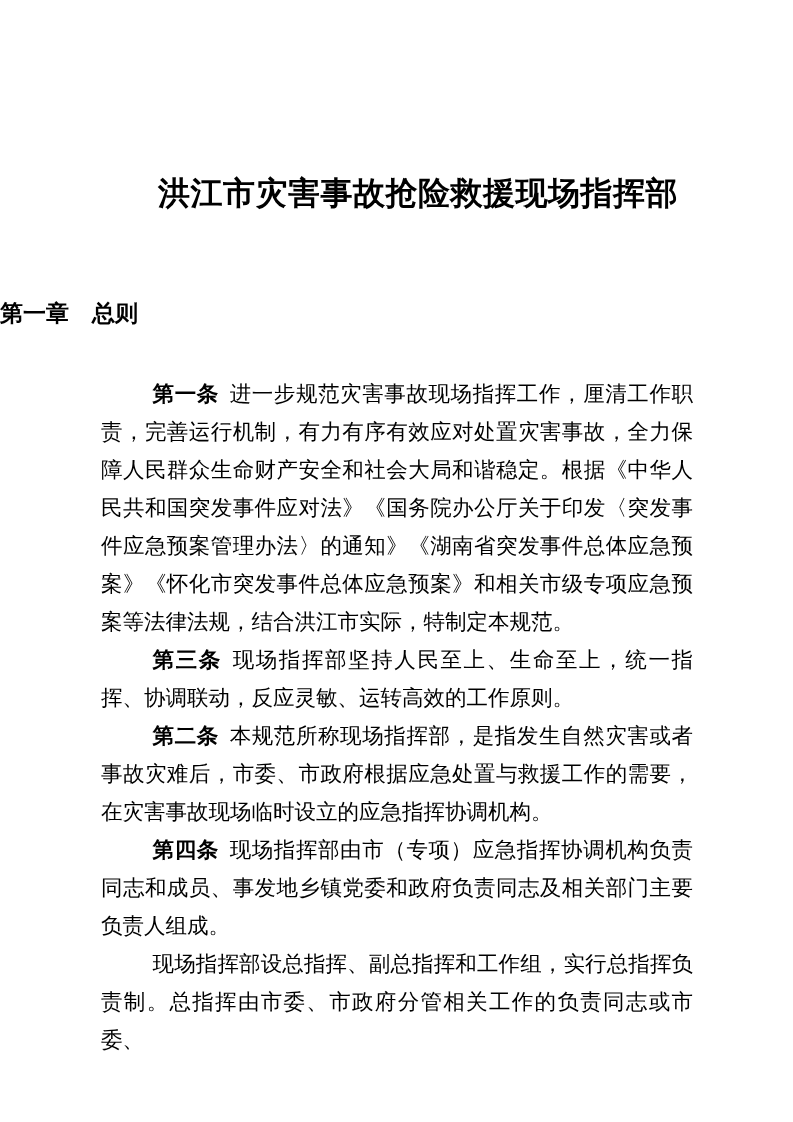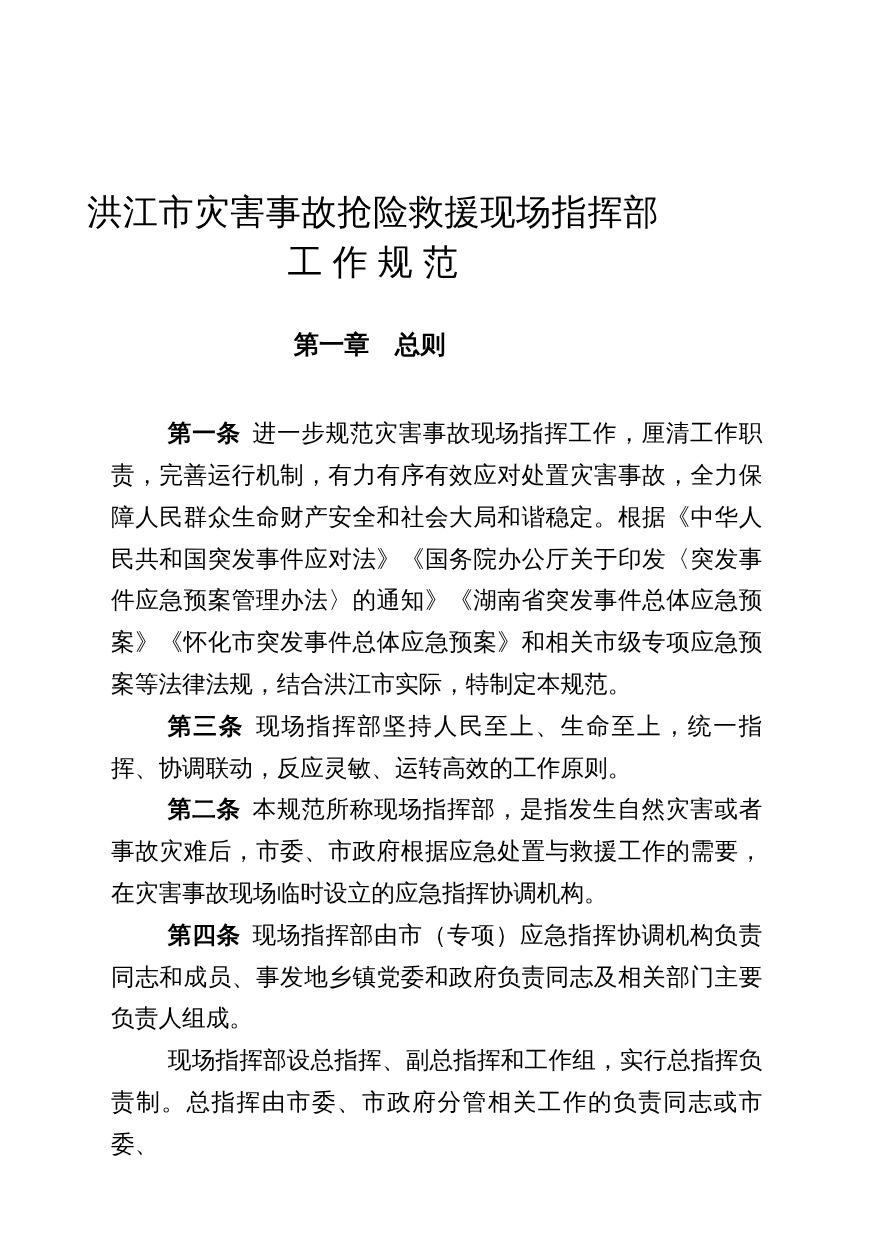"洪江市灾害事故抢险救援现场指挥部" .doc-title { font-weight: normal -> bold; text-align: center -> right }
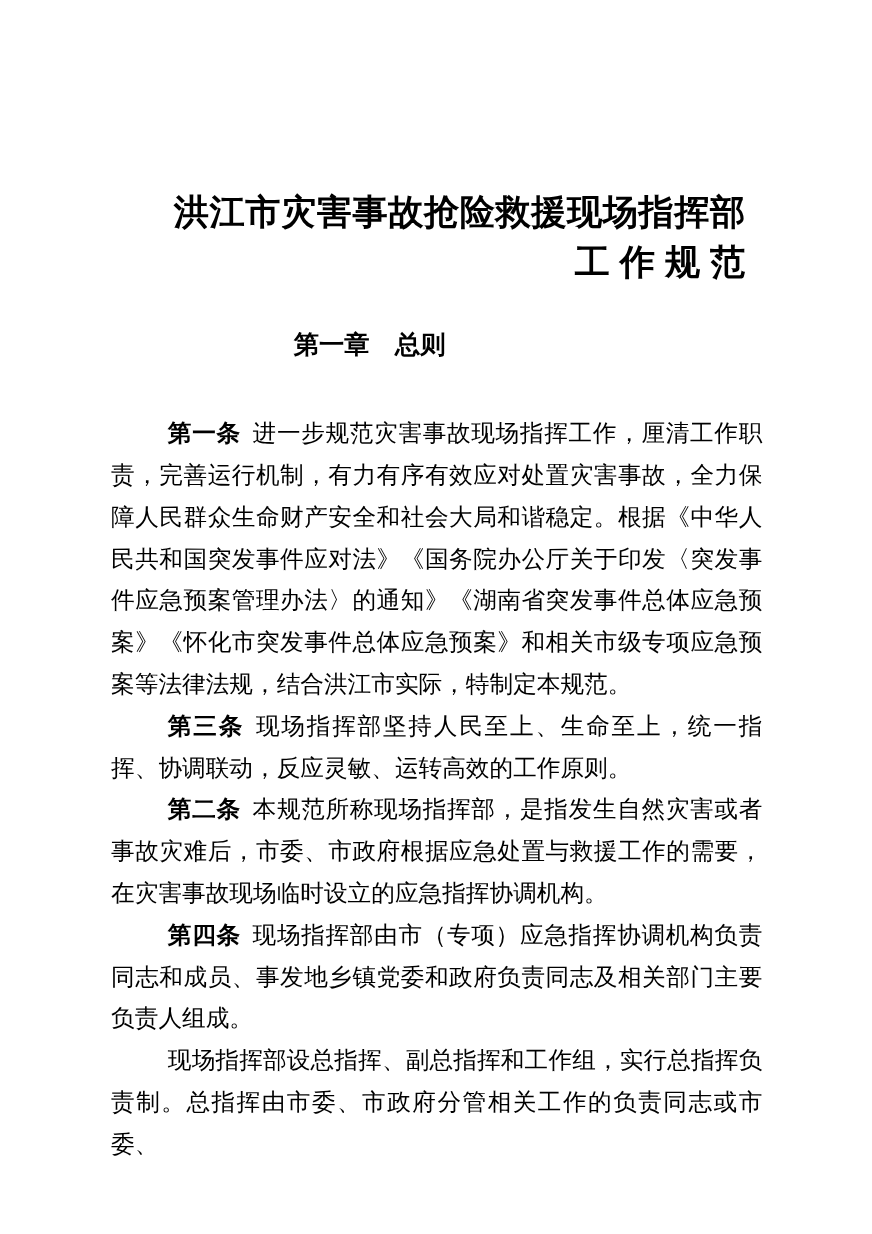"工 作 规 范" span.title-line { html: <span>工 作 规 范</span> -> none }
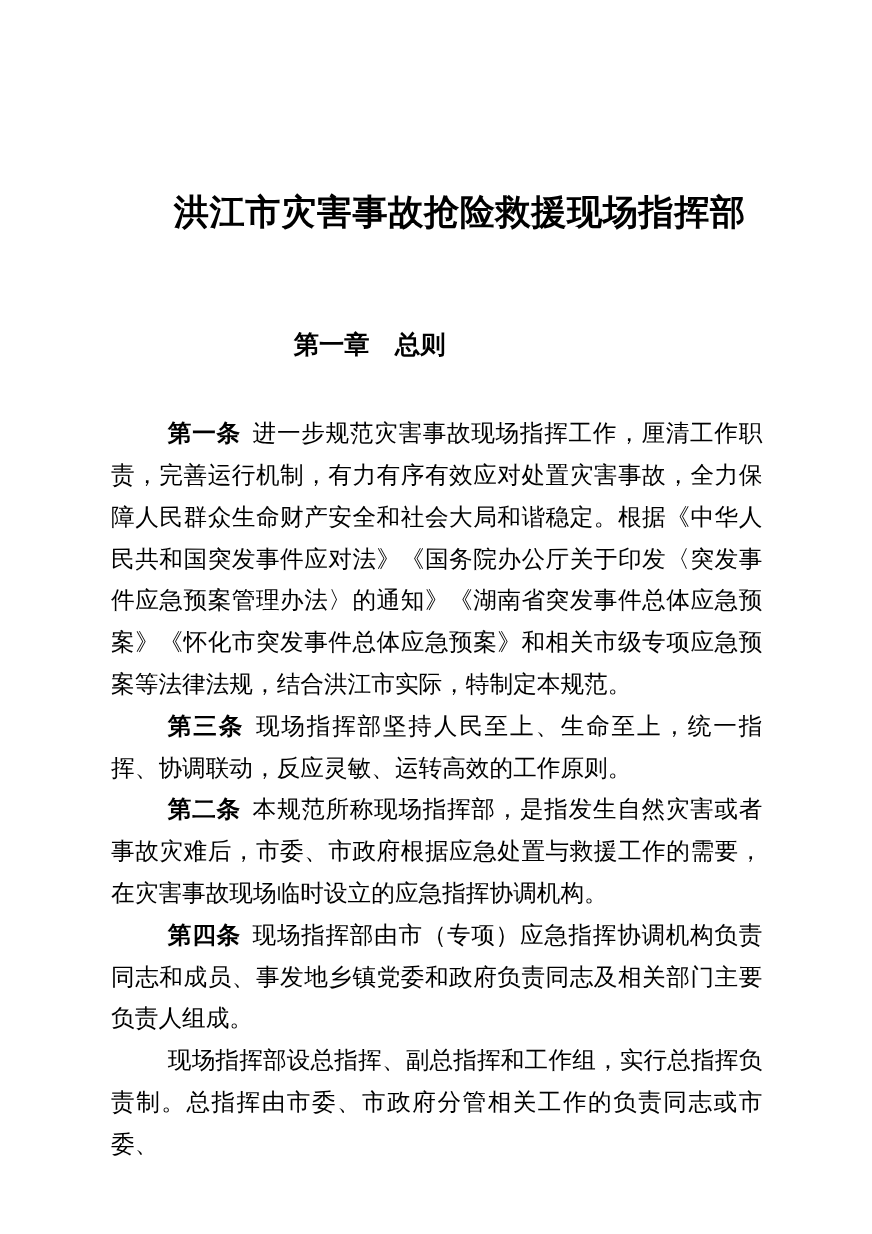"第一章 总则" .chapter-heading { text-align: center -> left }
